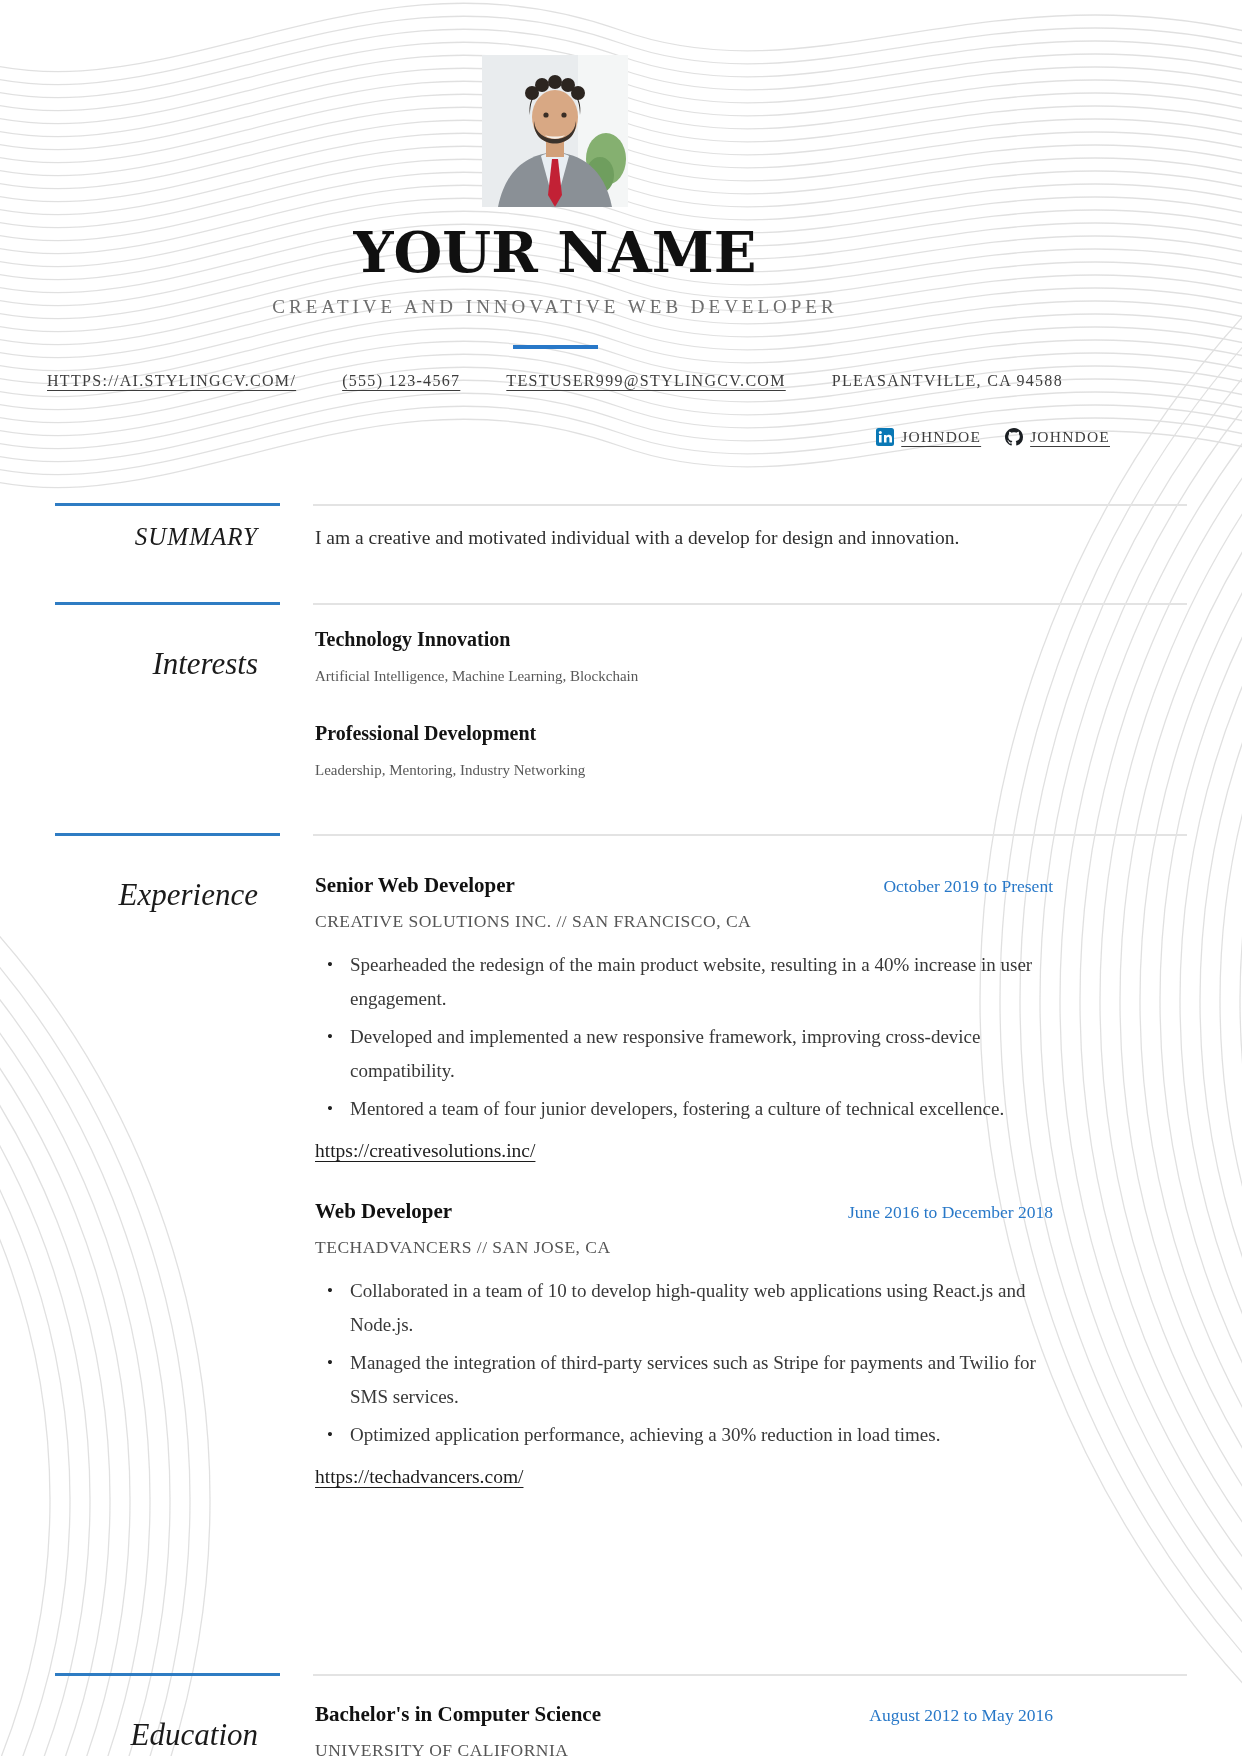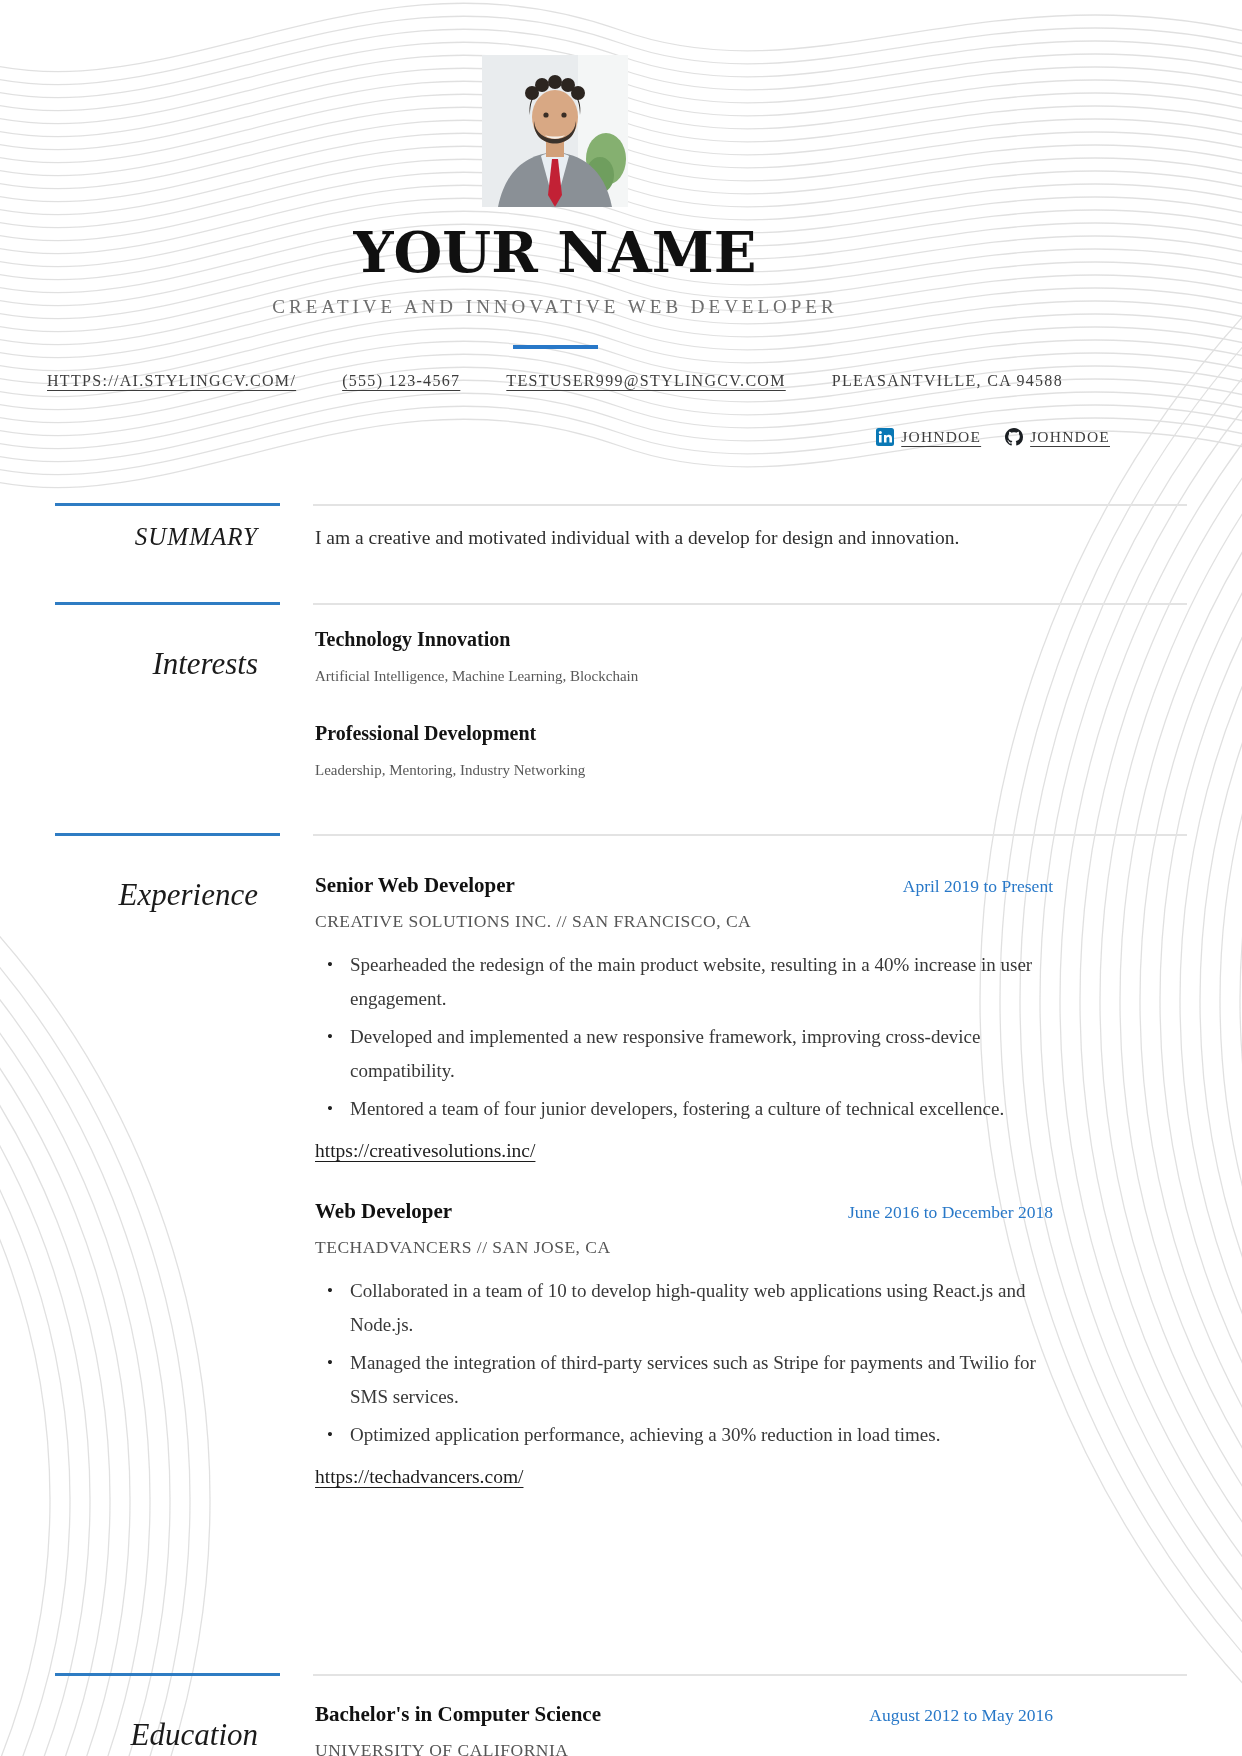"April 2019 to Present" span.job-dates { text: April -> October }
